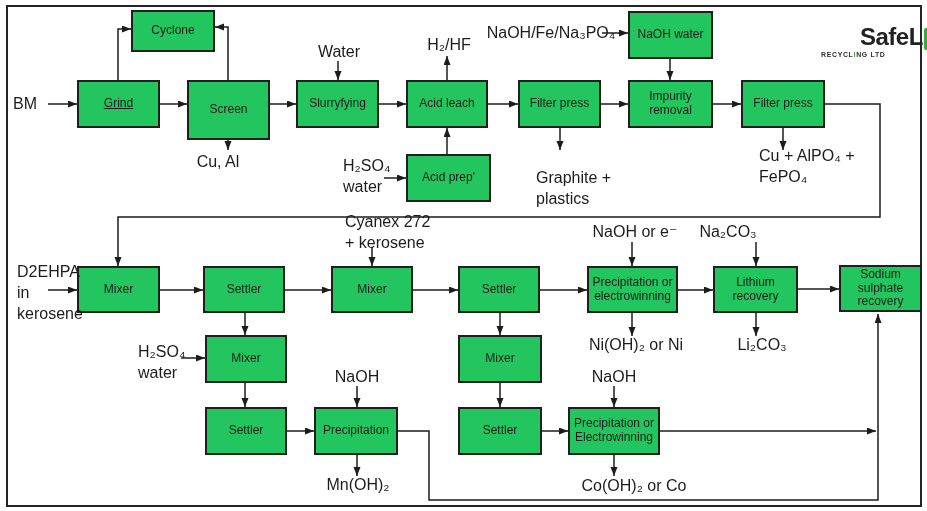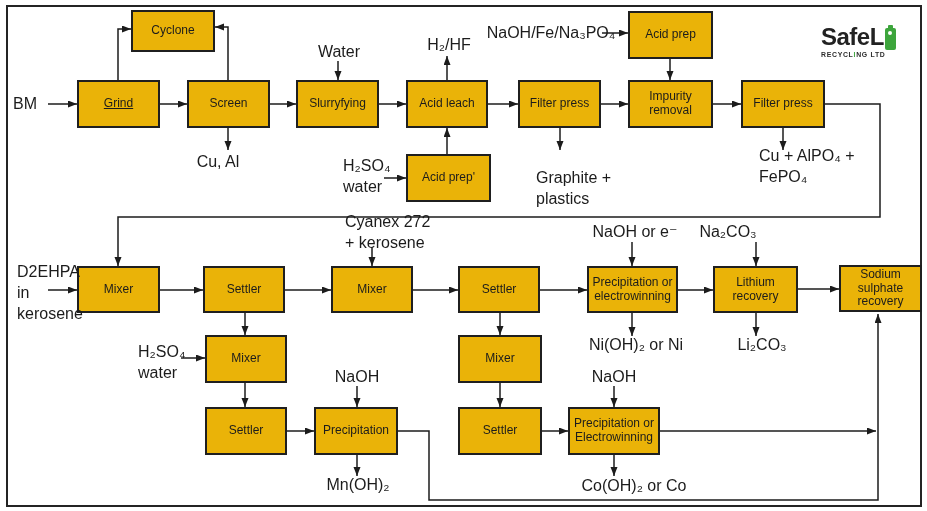"Cyclone" .node { background: #eab308 -> #22c55e }
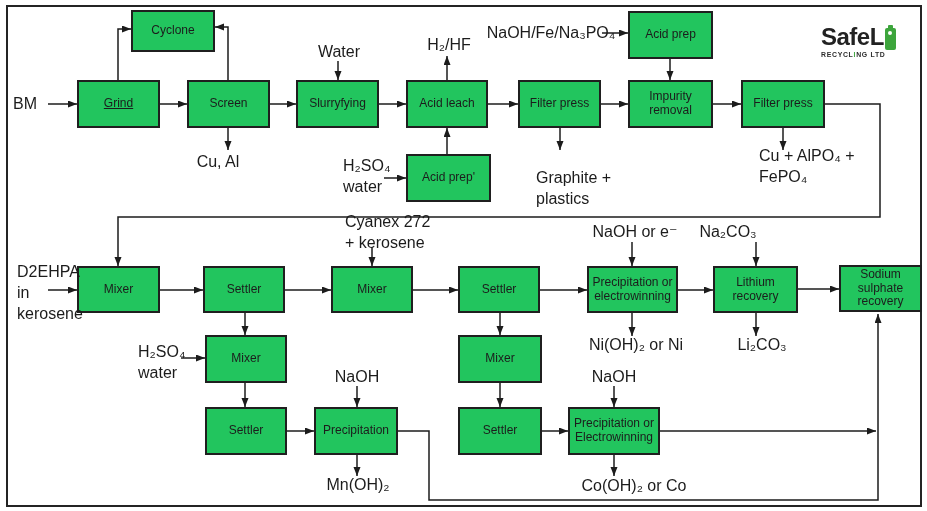"Acid prep" div.node { text: Acid prep -> NaOH water }
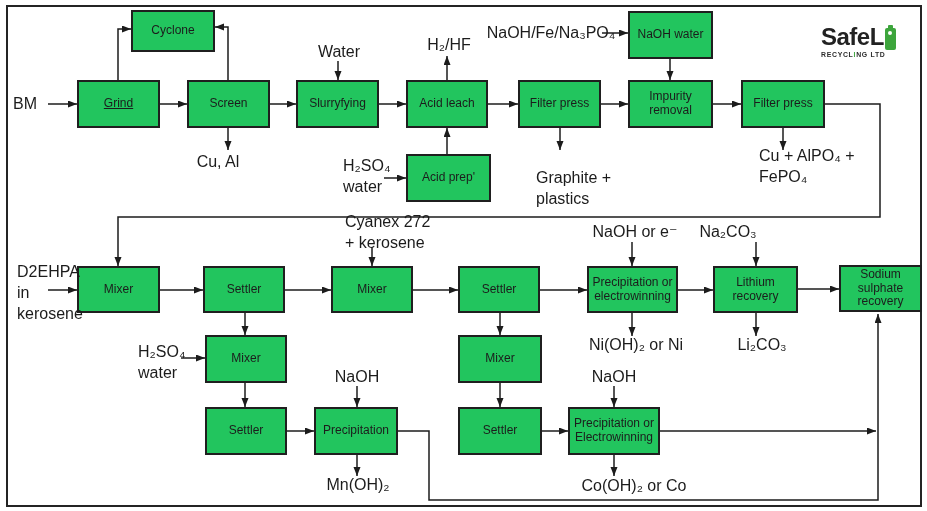"SafeL" .logo-brand { margin-left: none -> 39px }
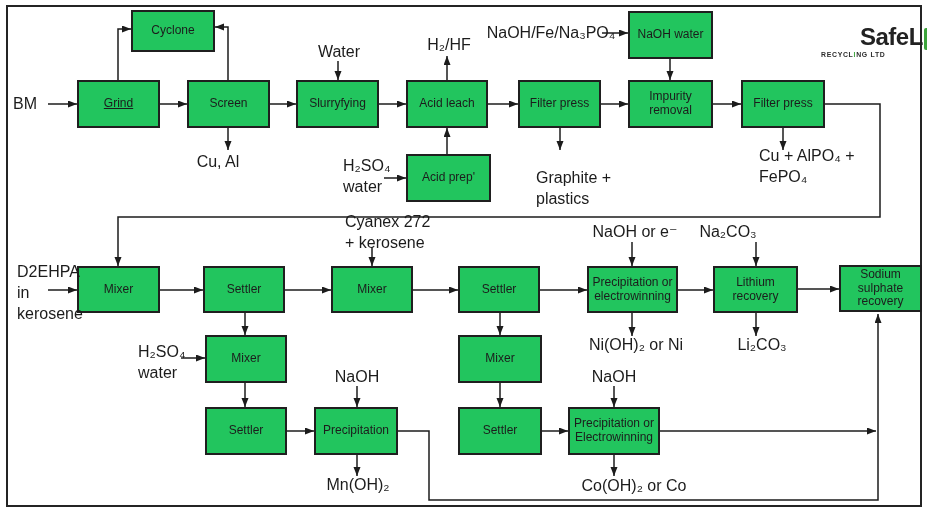"Screen" div.node { height: 48px -> 60px }
